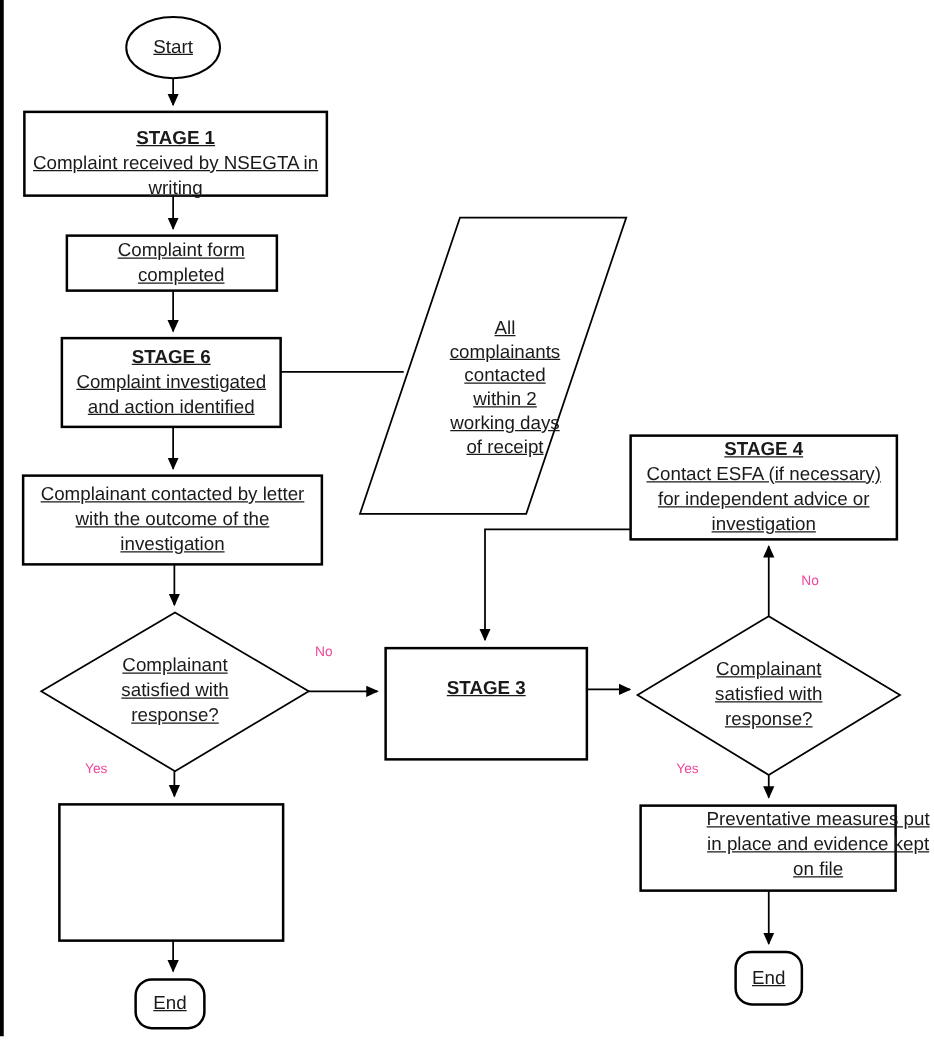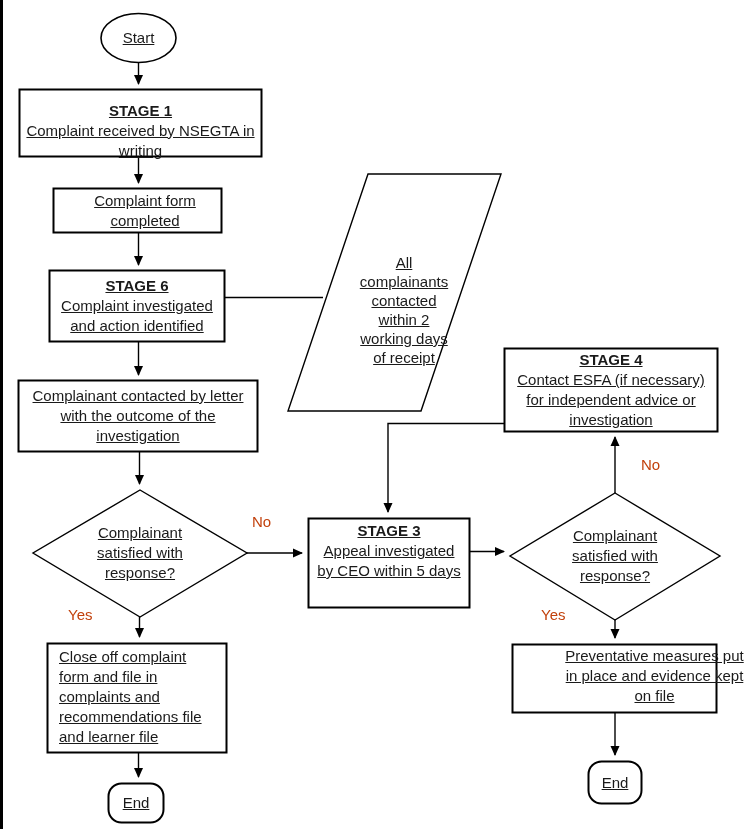"No" .edge-label { color: #c2410c -> #ec4899; font-size: 15px -> 11px }
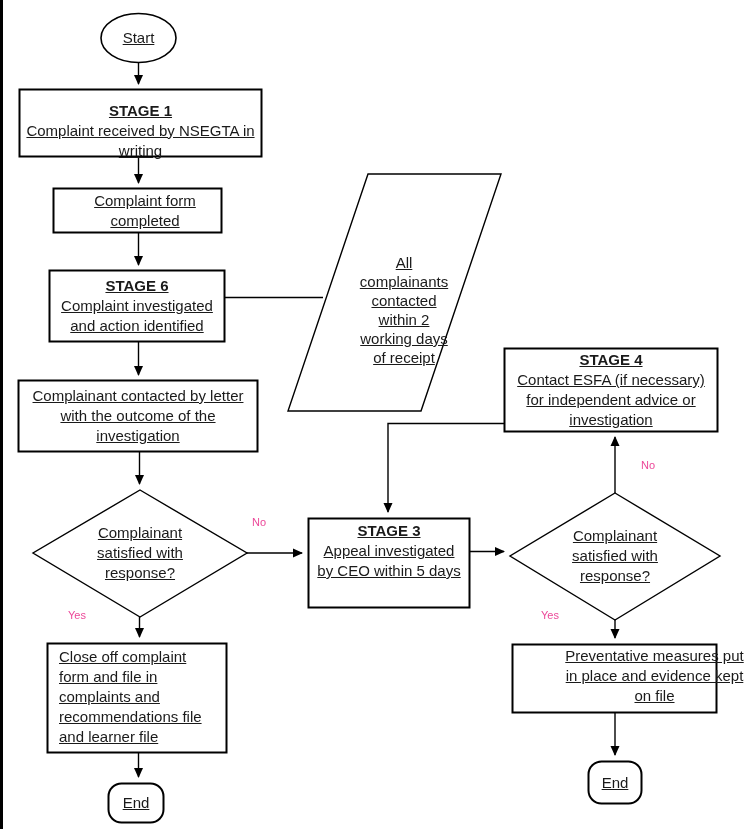"Appeal investigated" span { html: <span>Appeal investigated by CEO within 5 days</span> -> none }
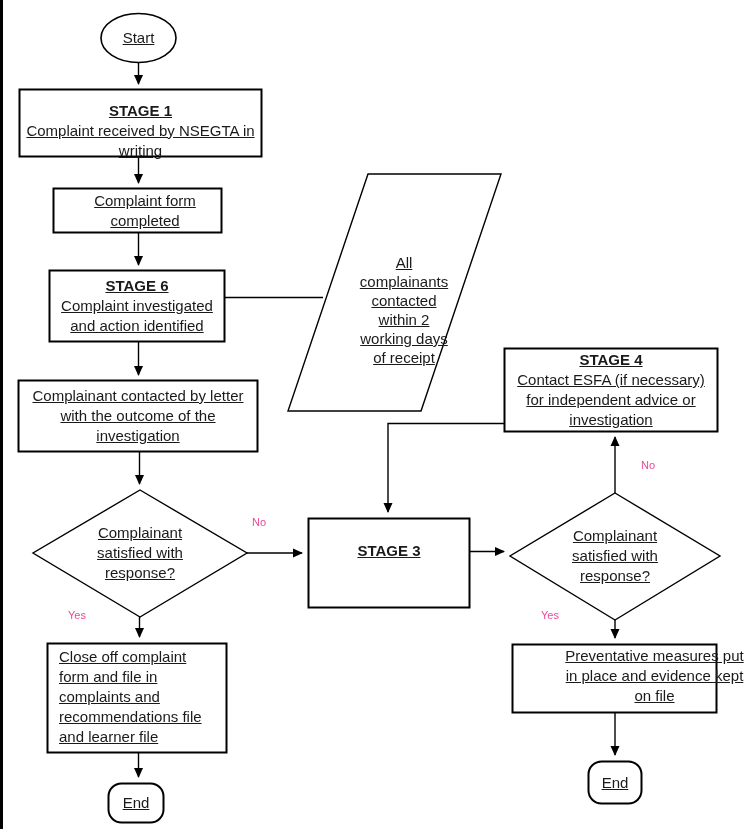"Close off complaint" div.lbl { html: <div>Close off complaint form and file in complaints and recommendations file and learner file</div> -> none }
